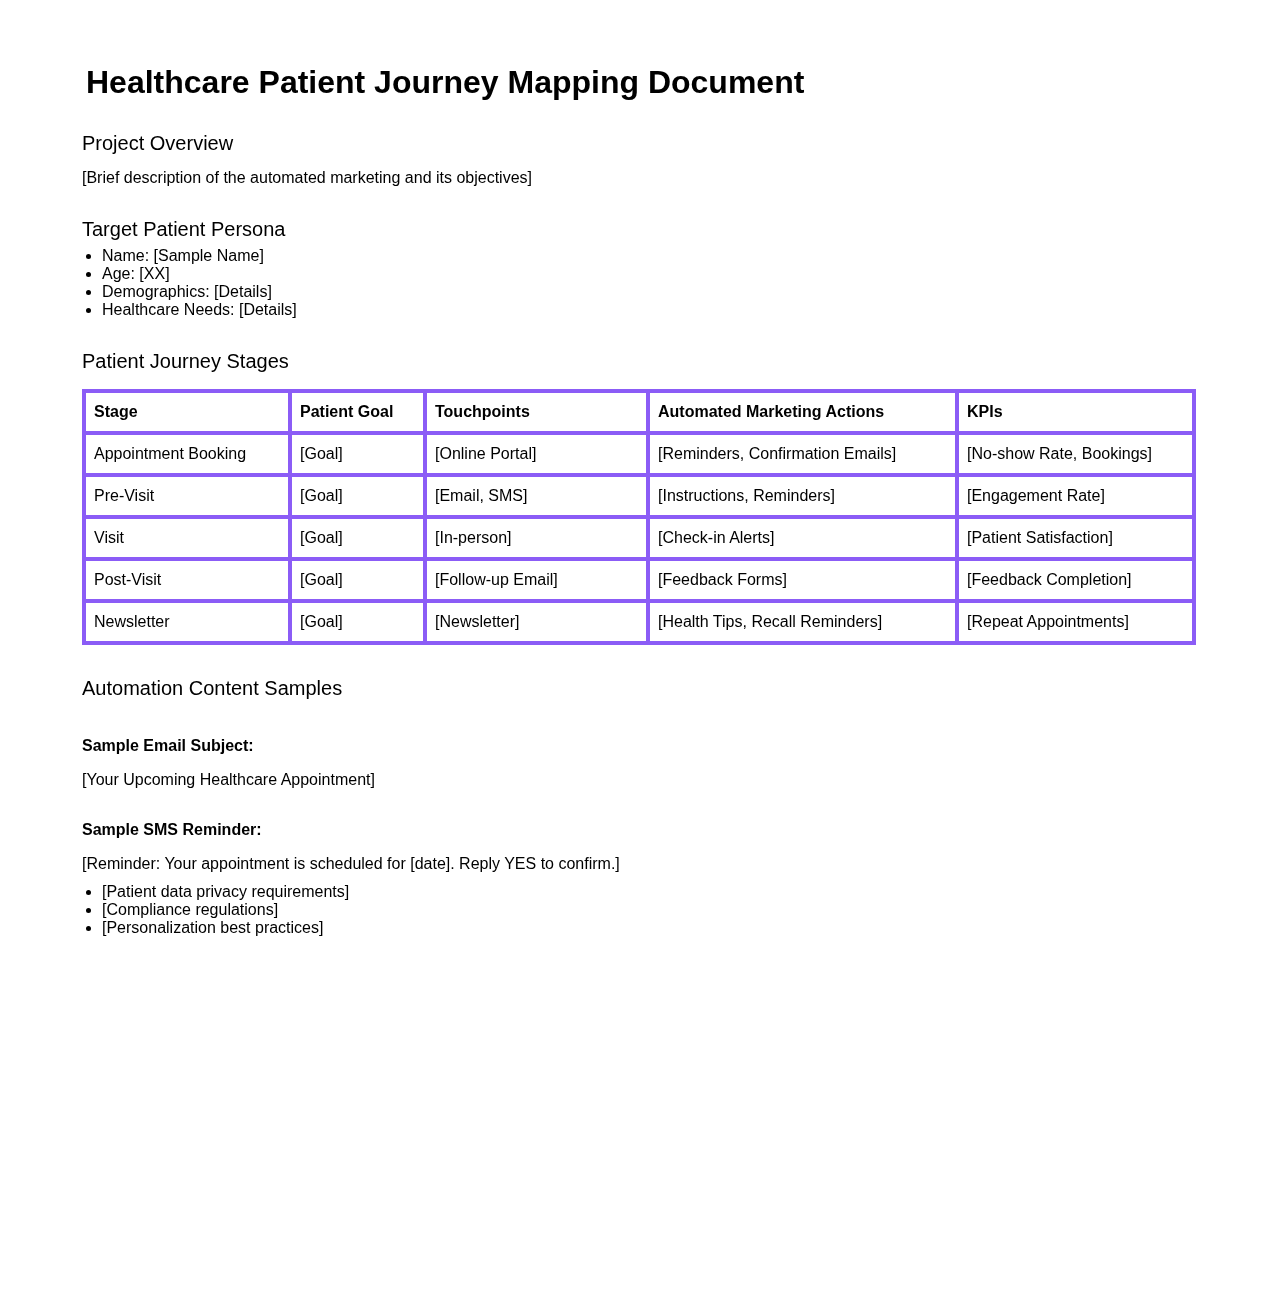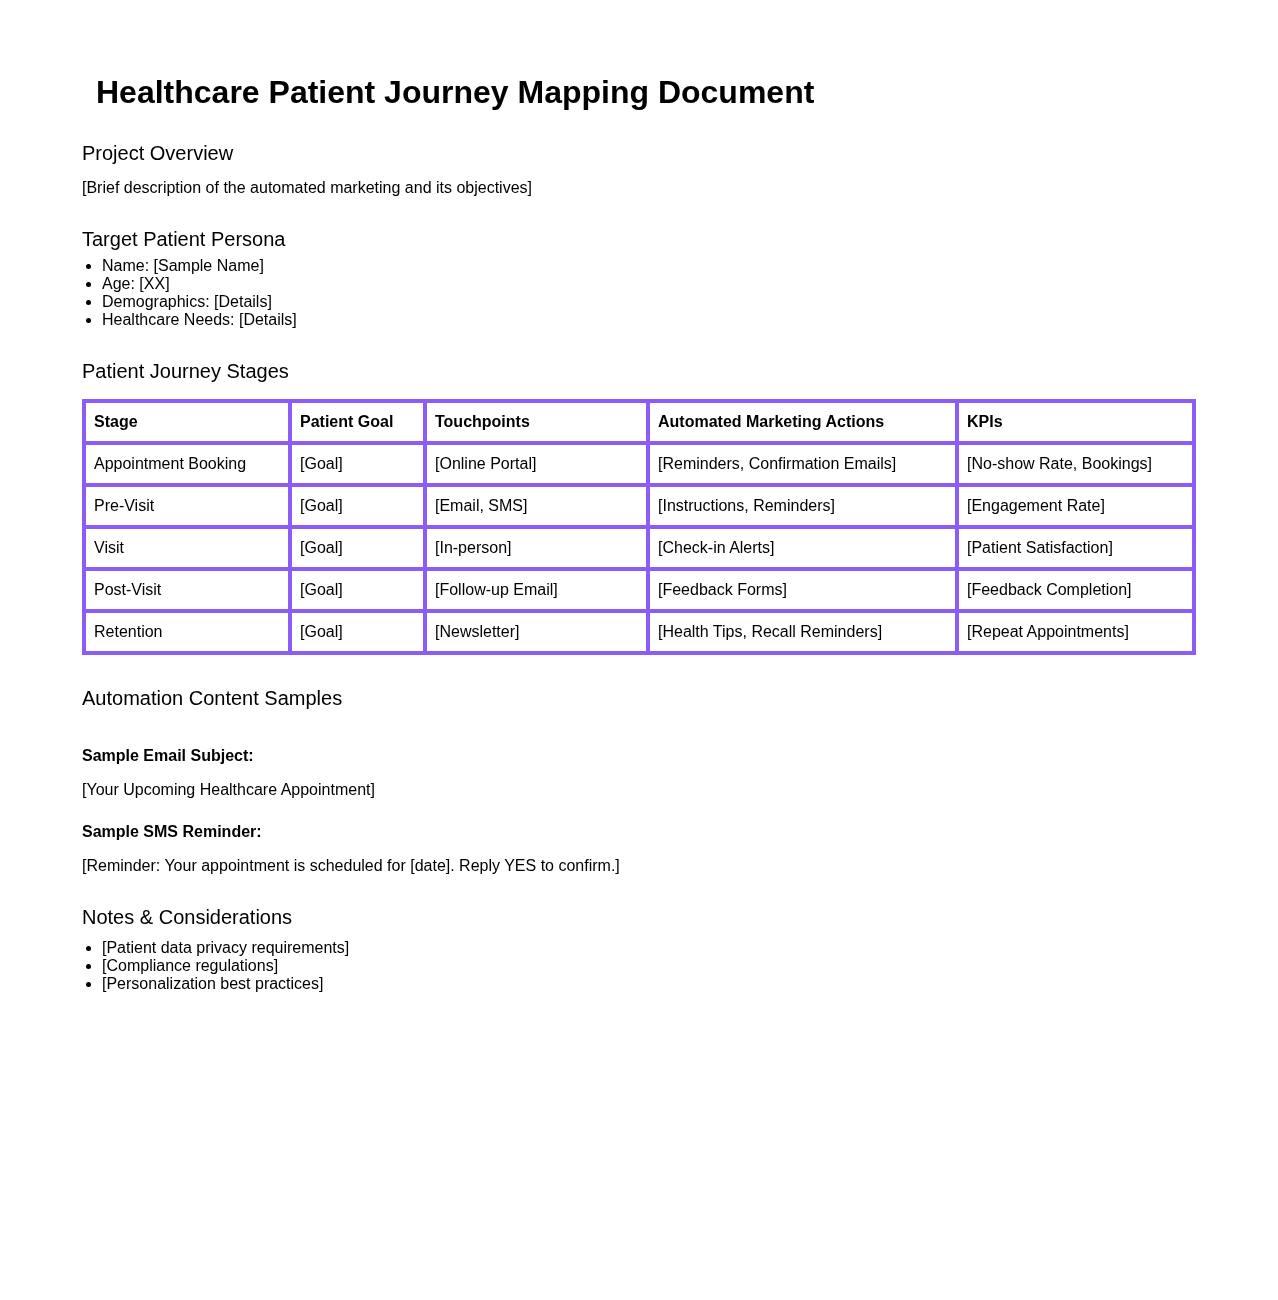"Healthcare Patient Journey Mapping" h1 { margin: 14px -> 4px }
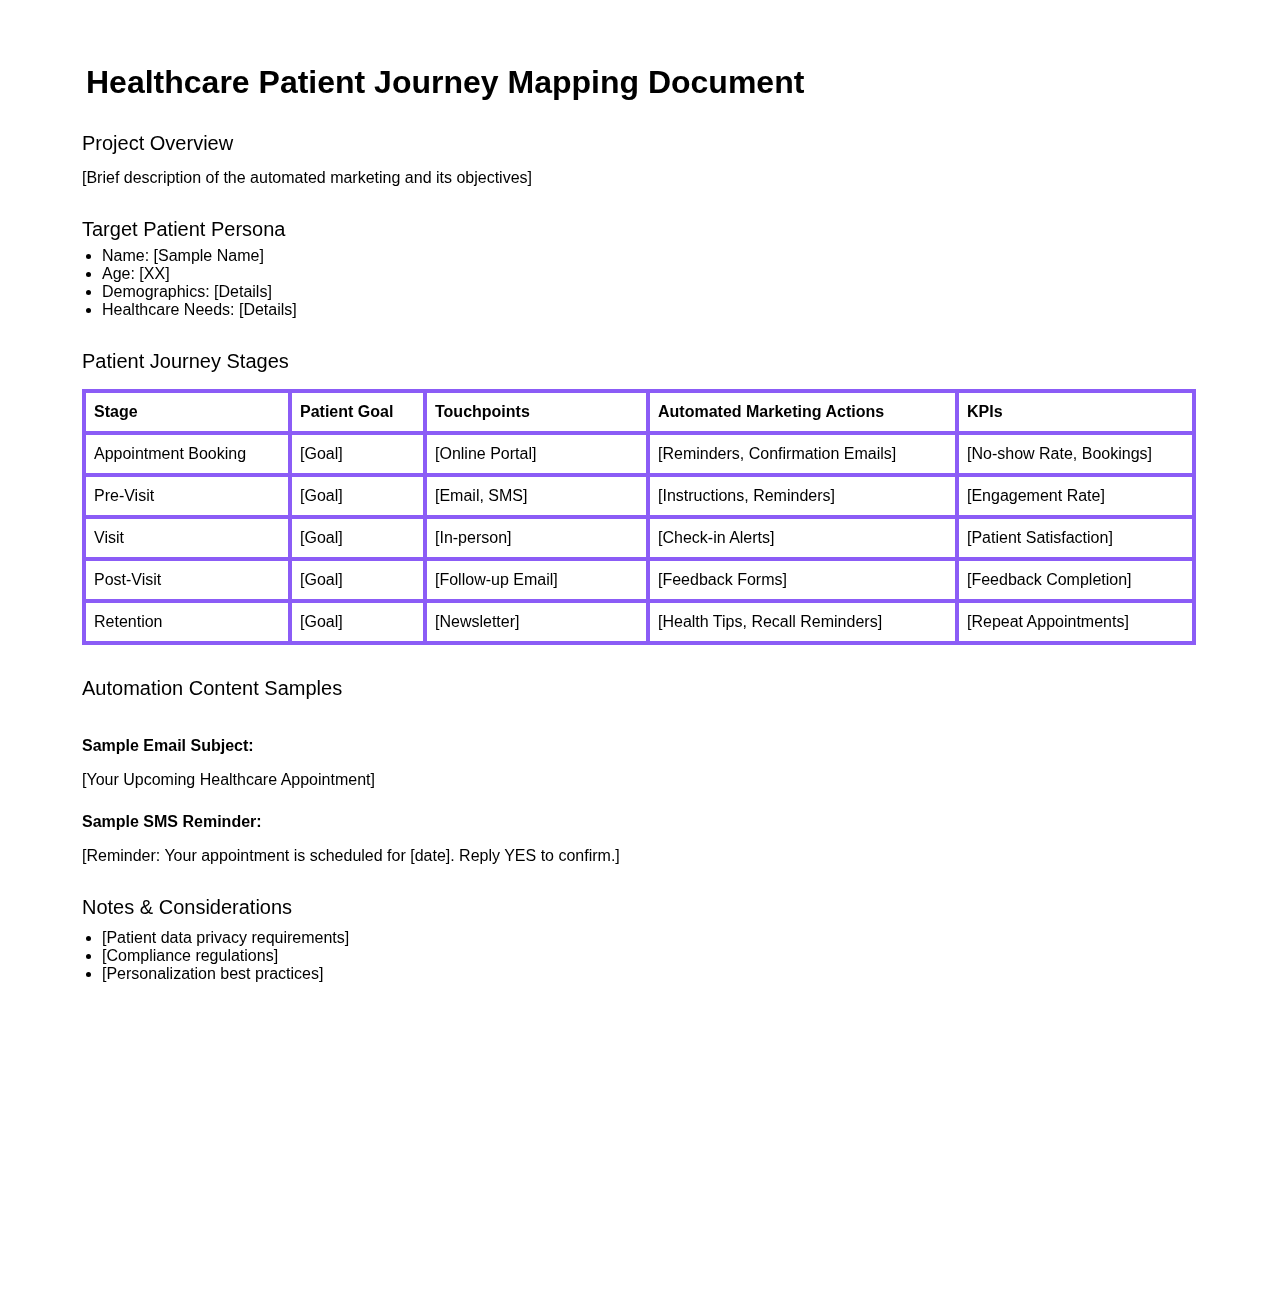"Retention" td { text: Retention -> Newsletter }
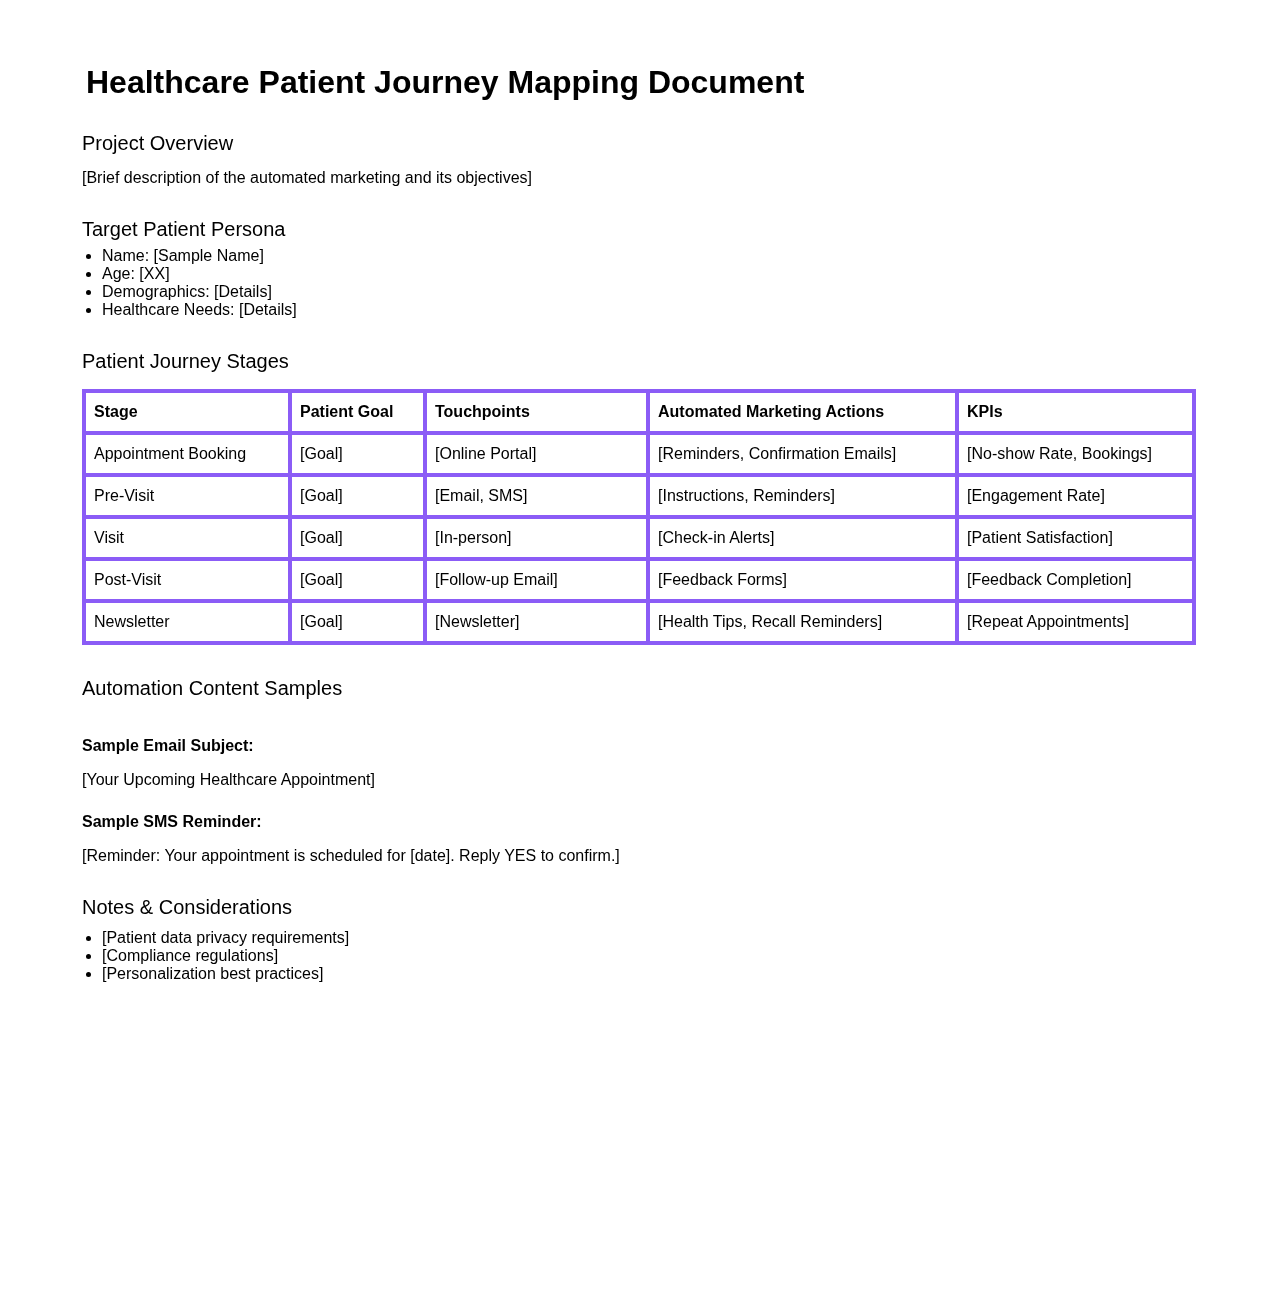"Sample SMS Reminder:" .h-sms { margin-top: 24px -> 32px }
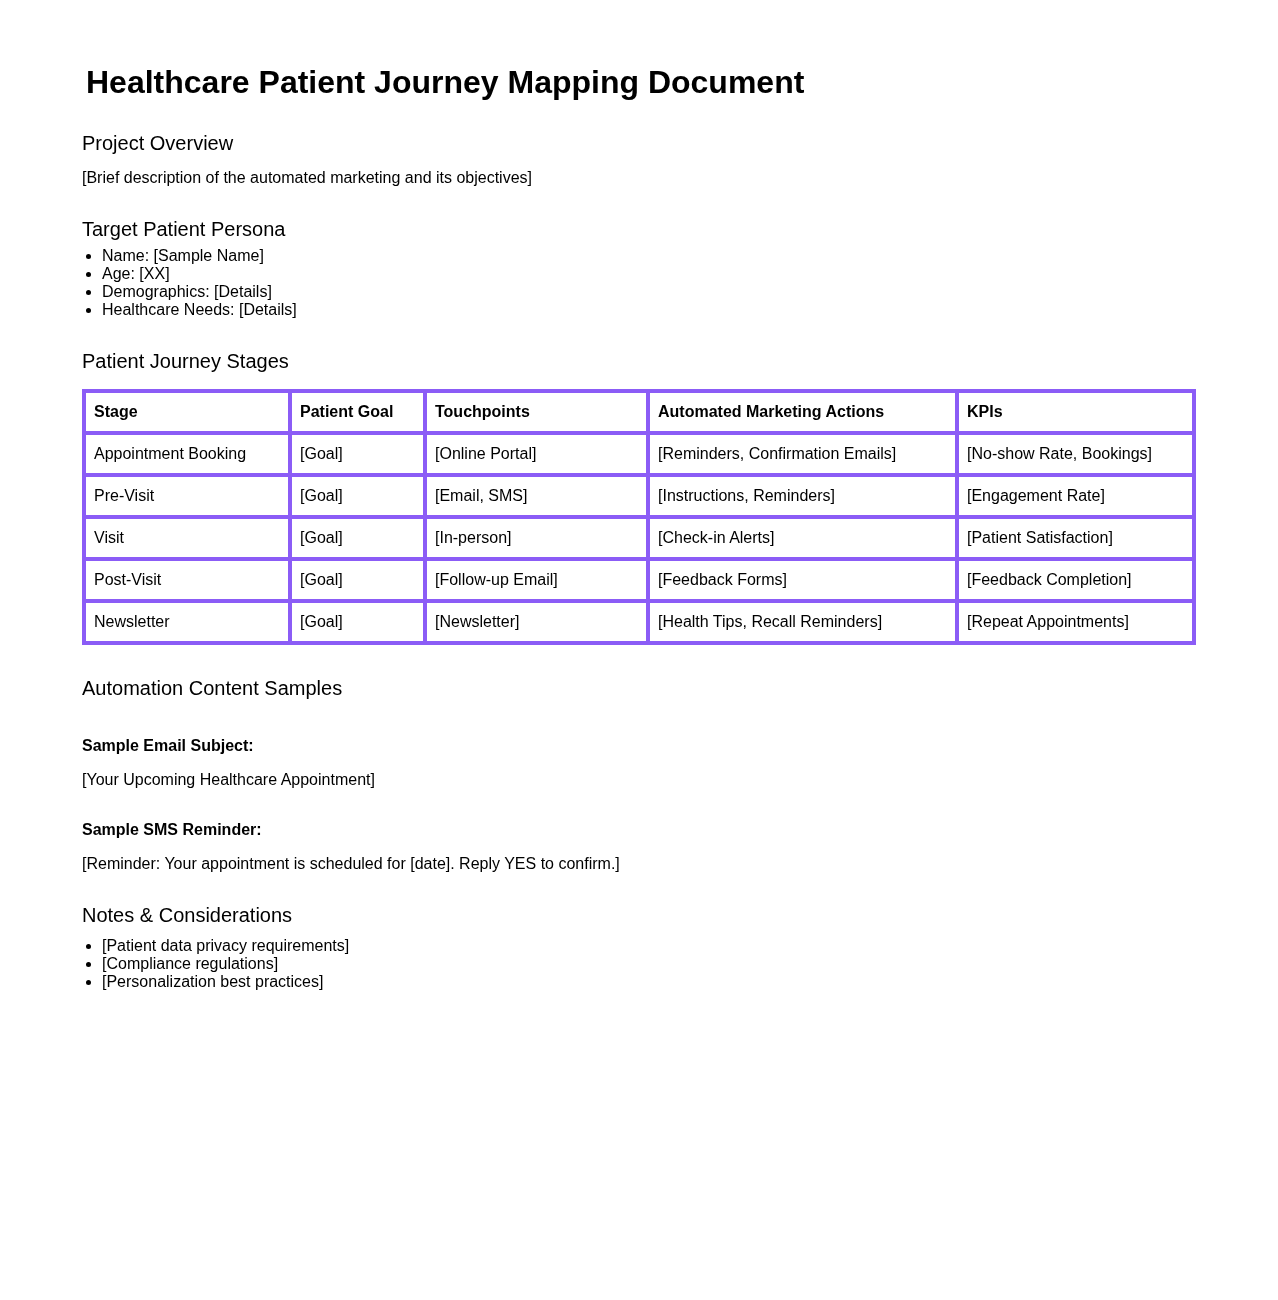"Notes & Considerations" h2.h-notes { html: <h2>Notes &amp; Considerations</h2> -> none }
